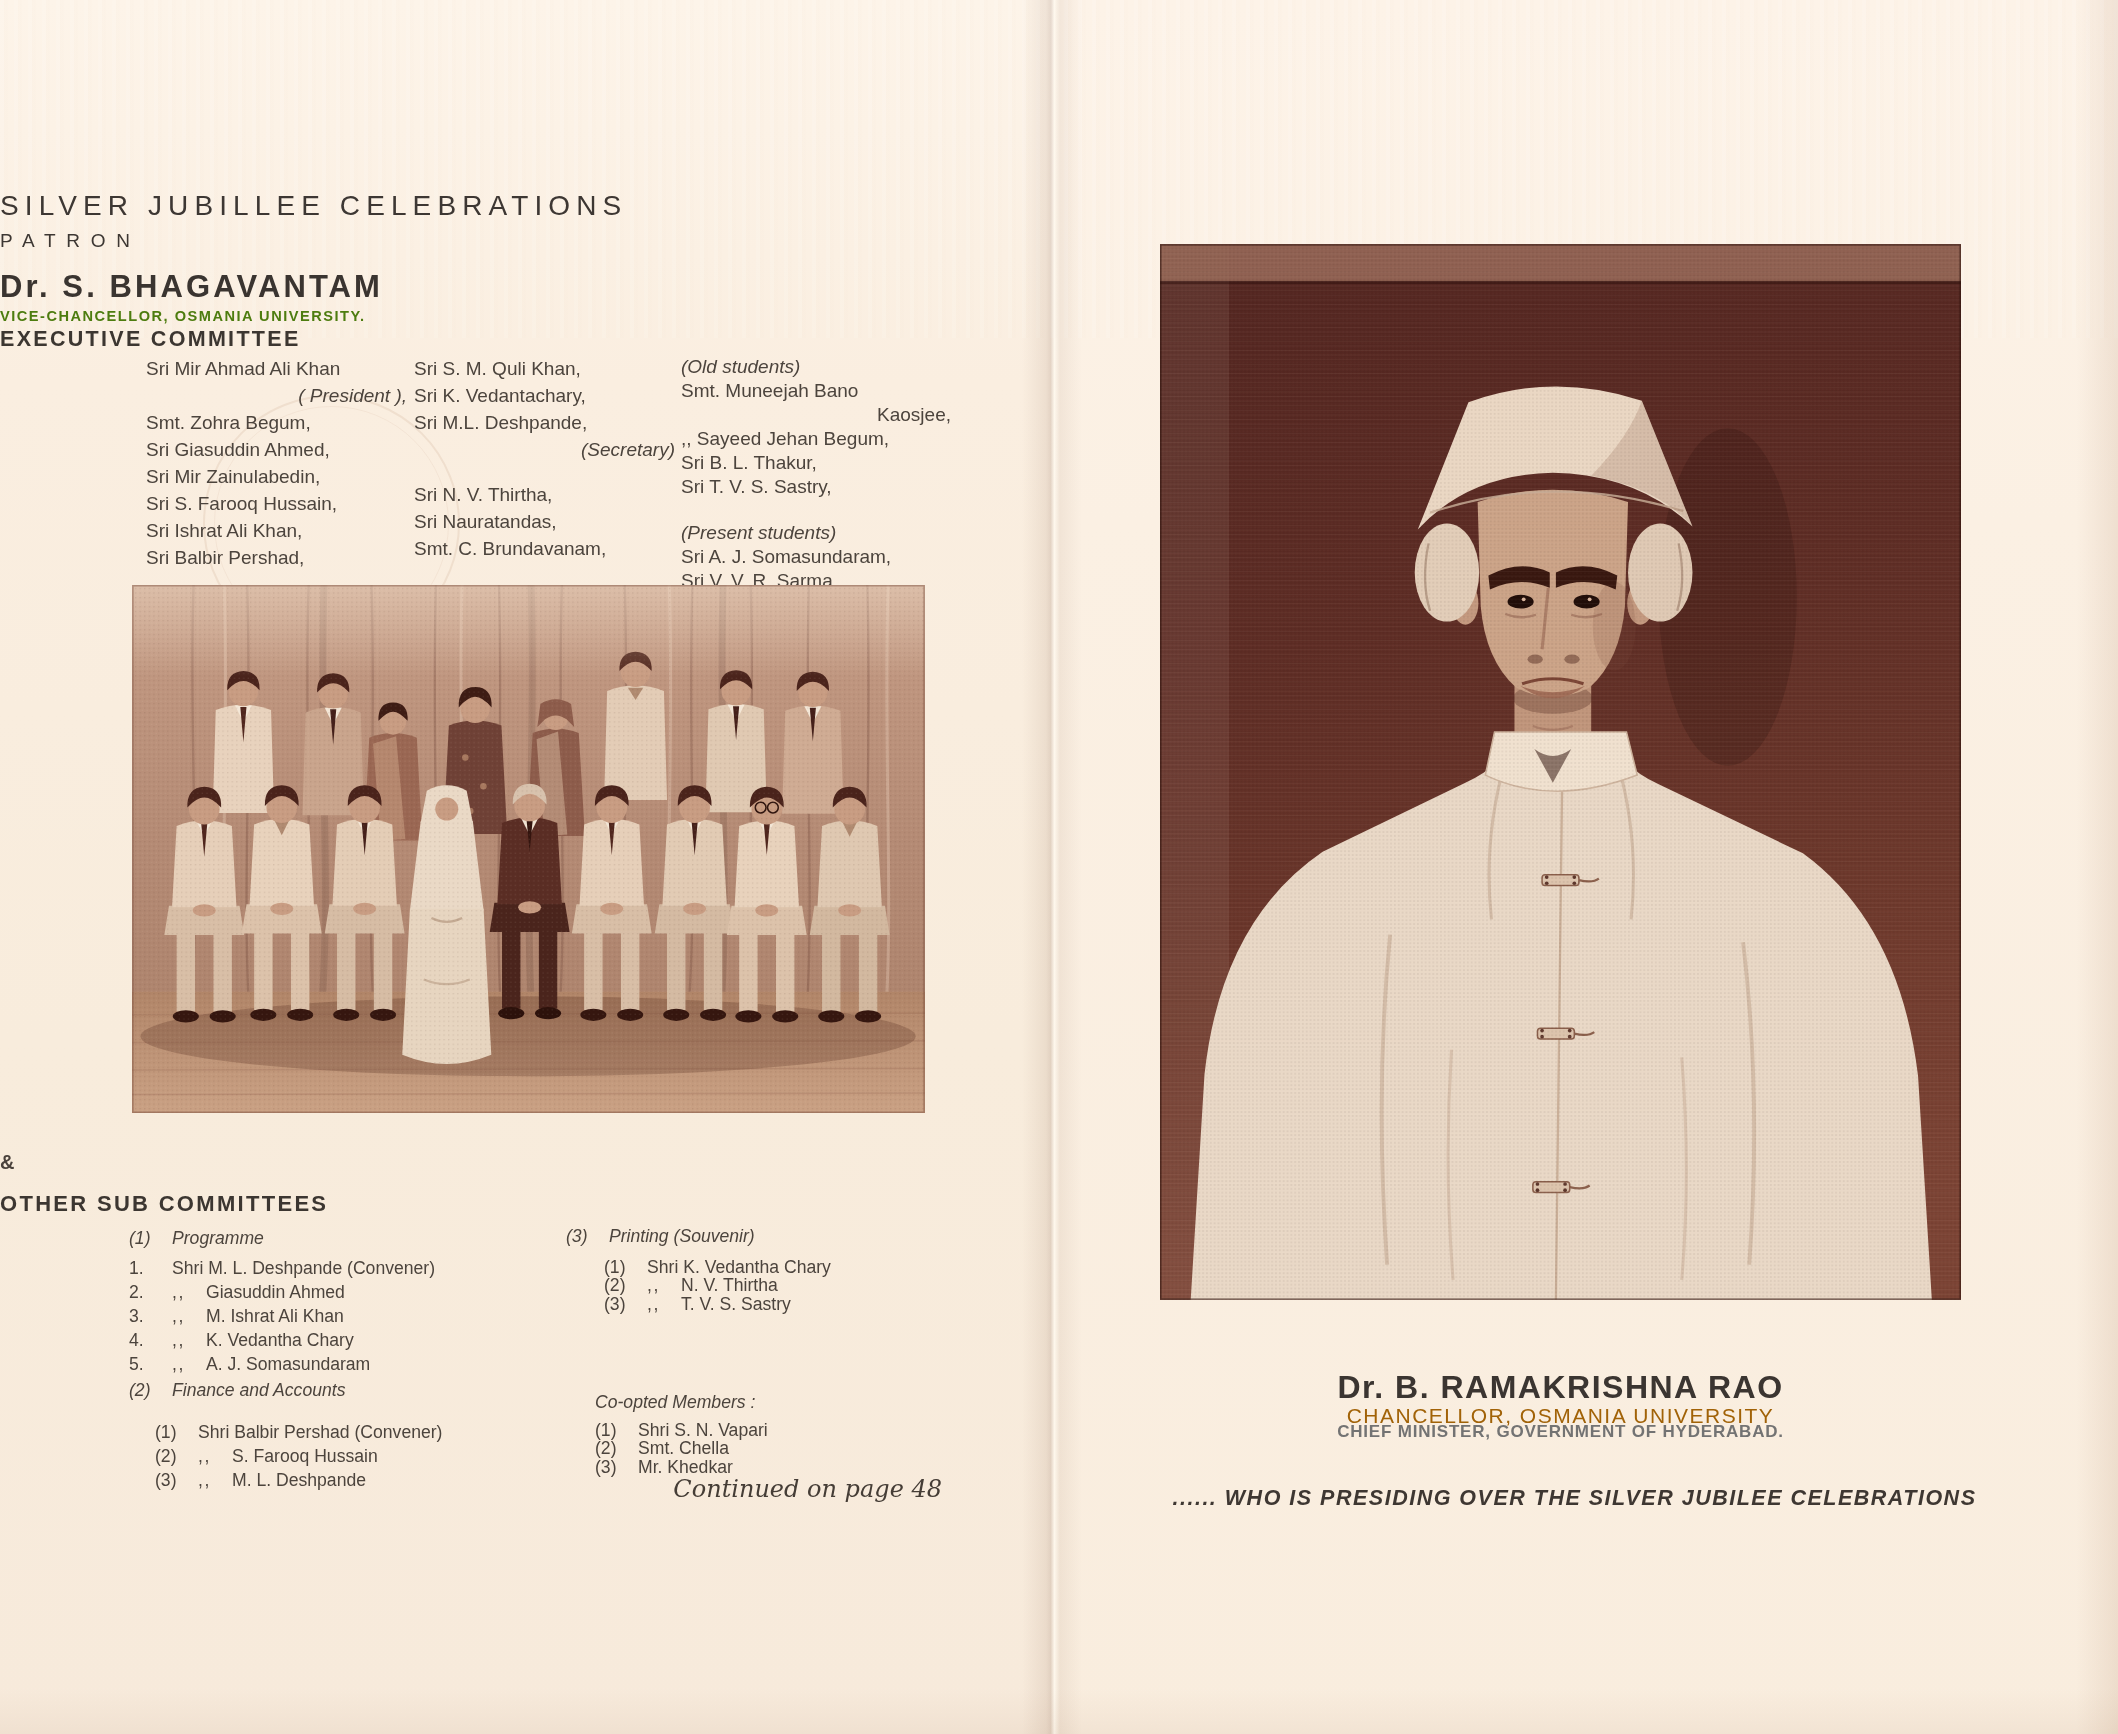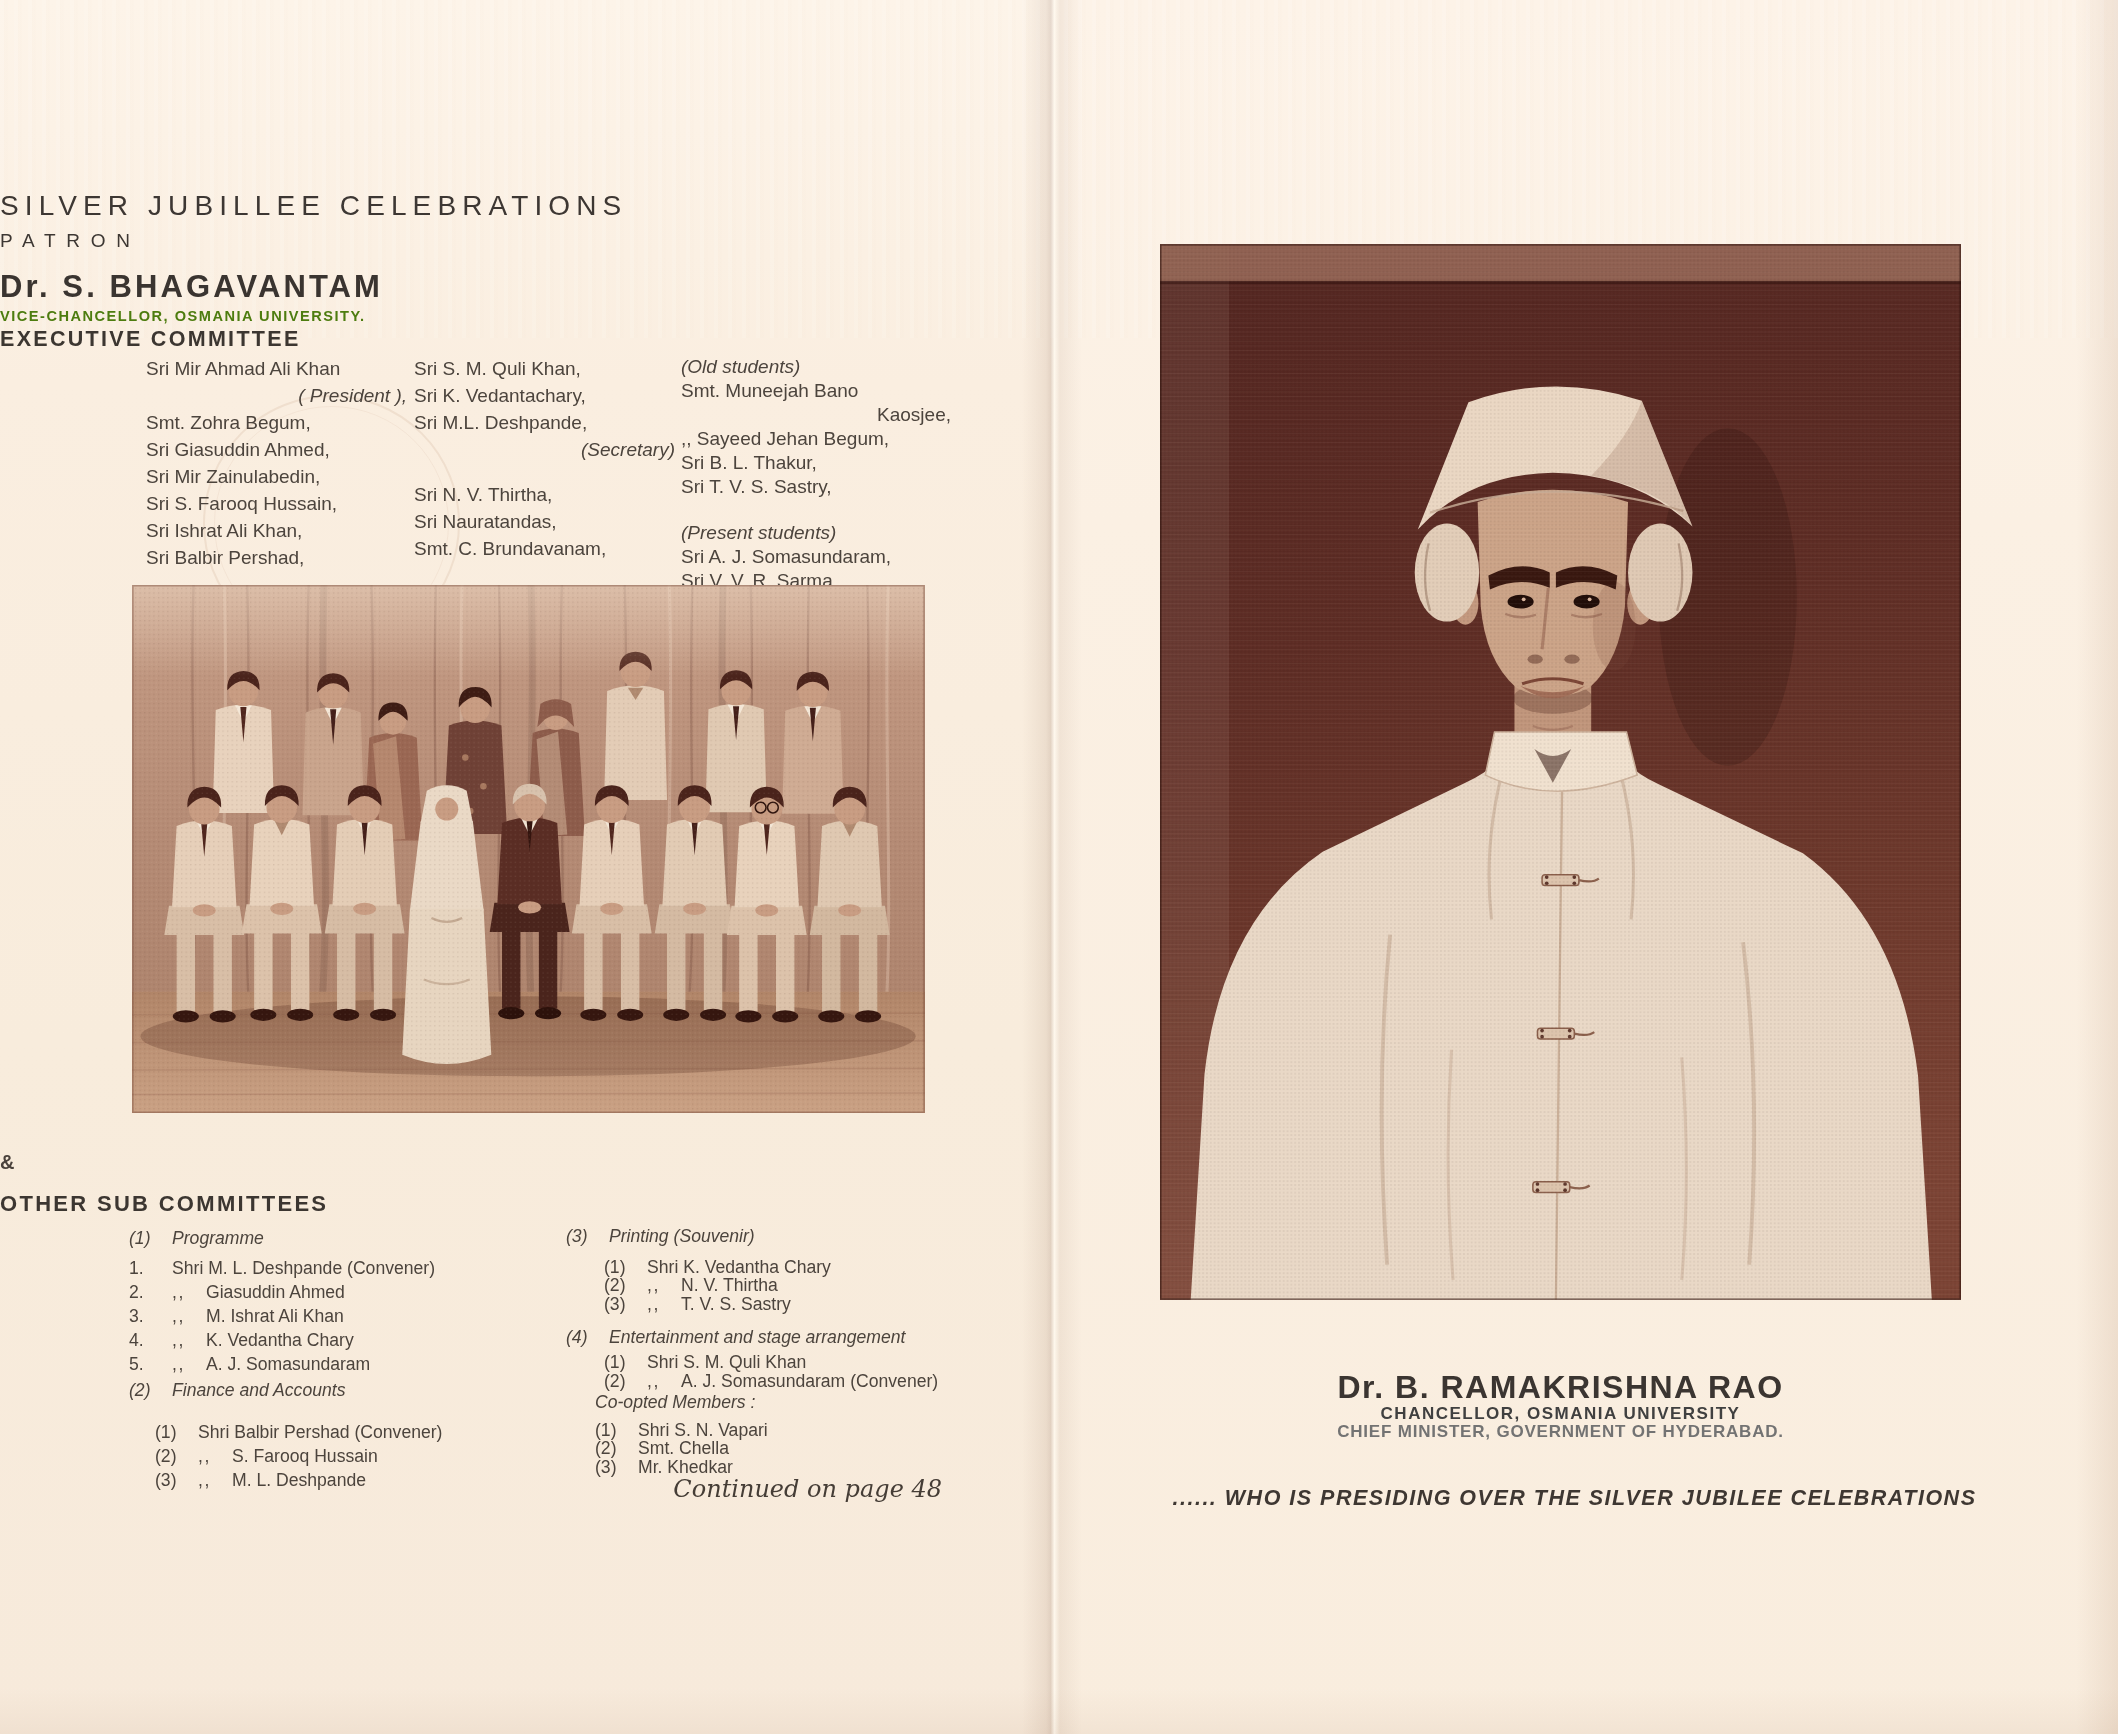"(4) Entertainment and stage arrangement" div.abs { html: <div> <div> <span>(4)</span><span>Entertainment and stage arrangement</span> </div> <div><span>(1)</span><span>Shri S. M. Quli Khan</span></div> <div><span>(2)</span><span>,,</span><span>A. J. Somasundaram (Convener)</span></div> </div> -> none }
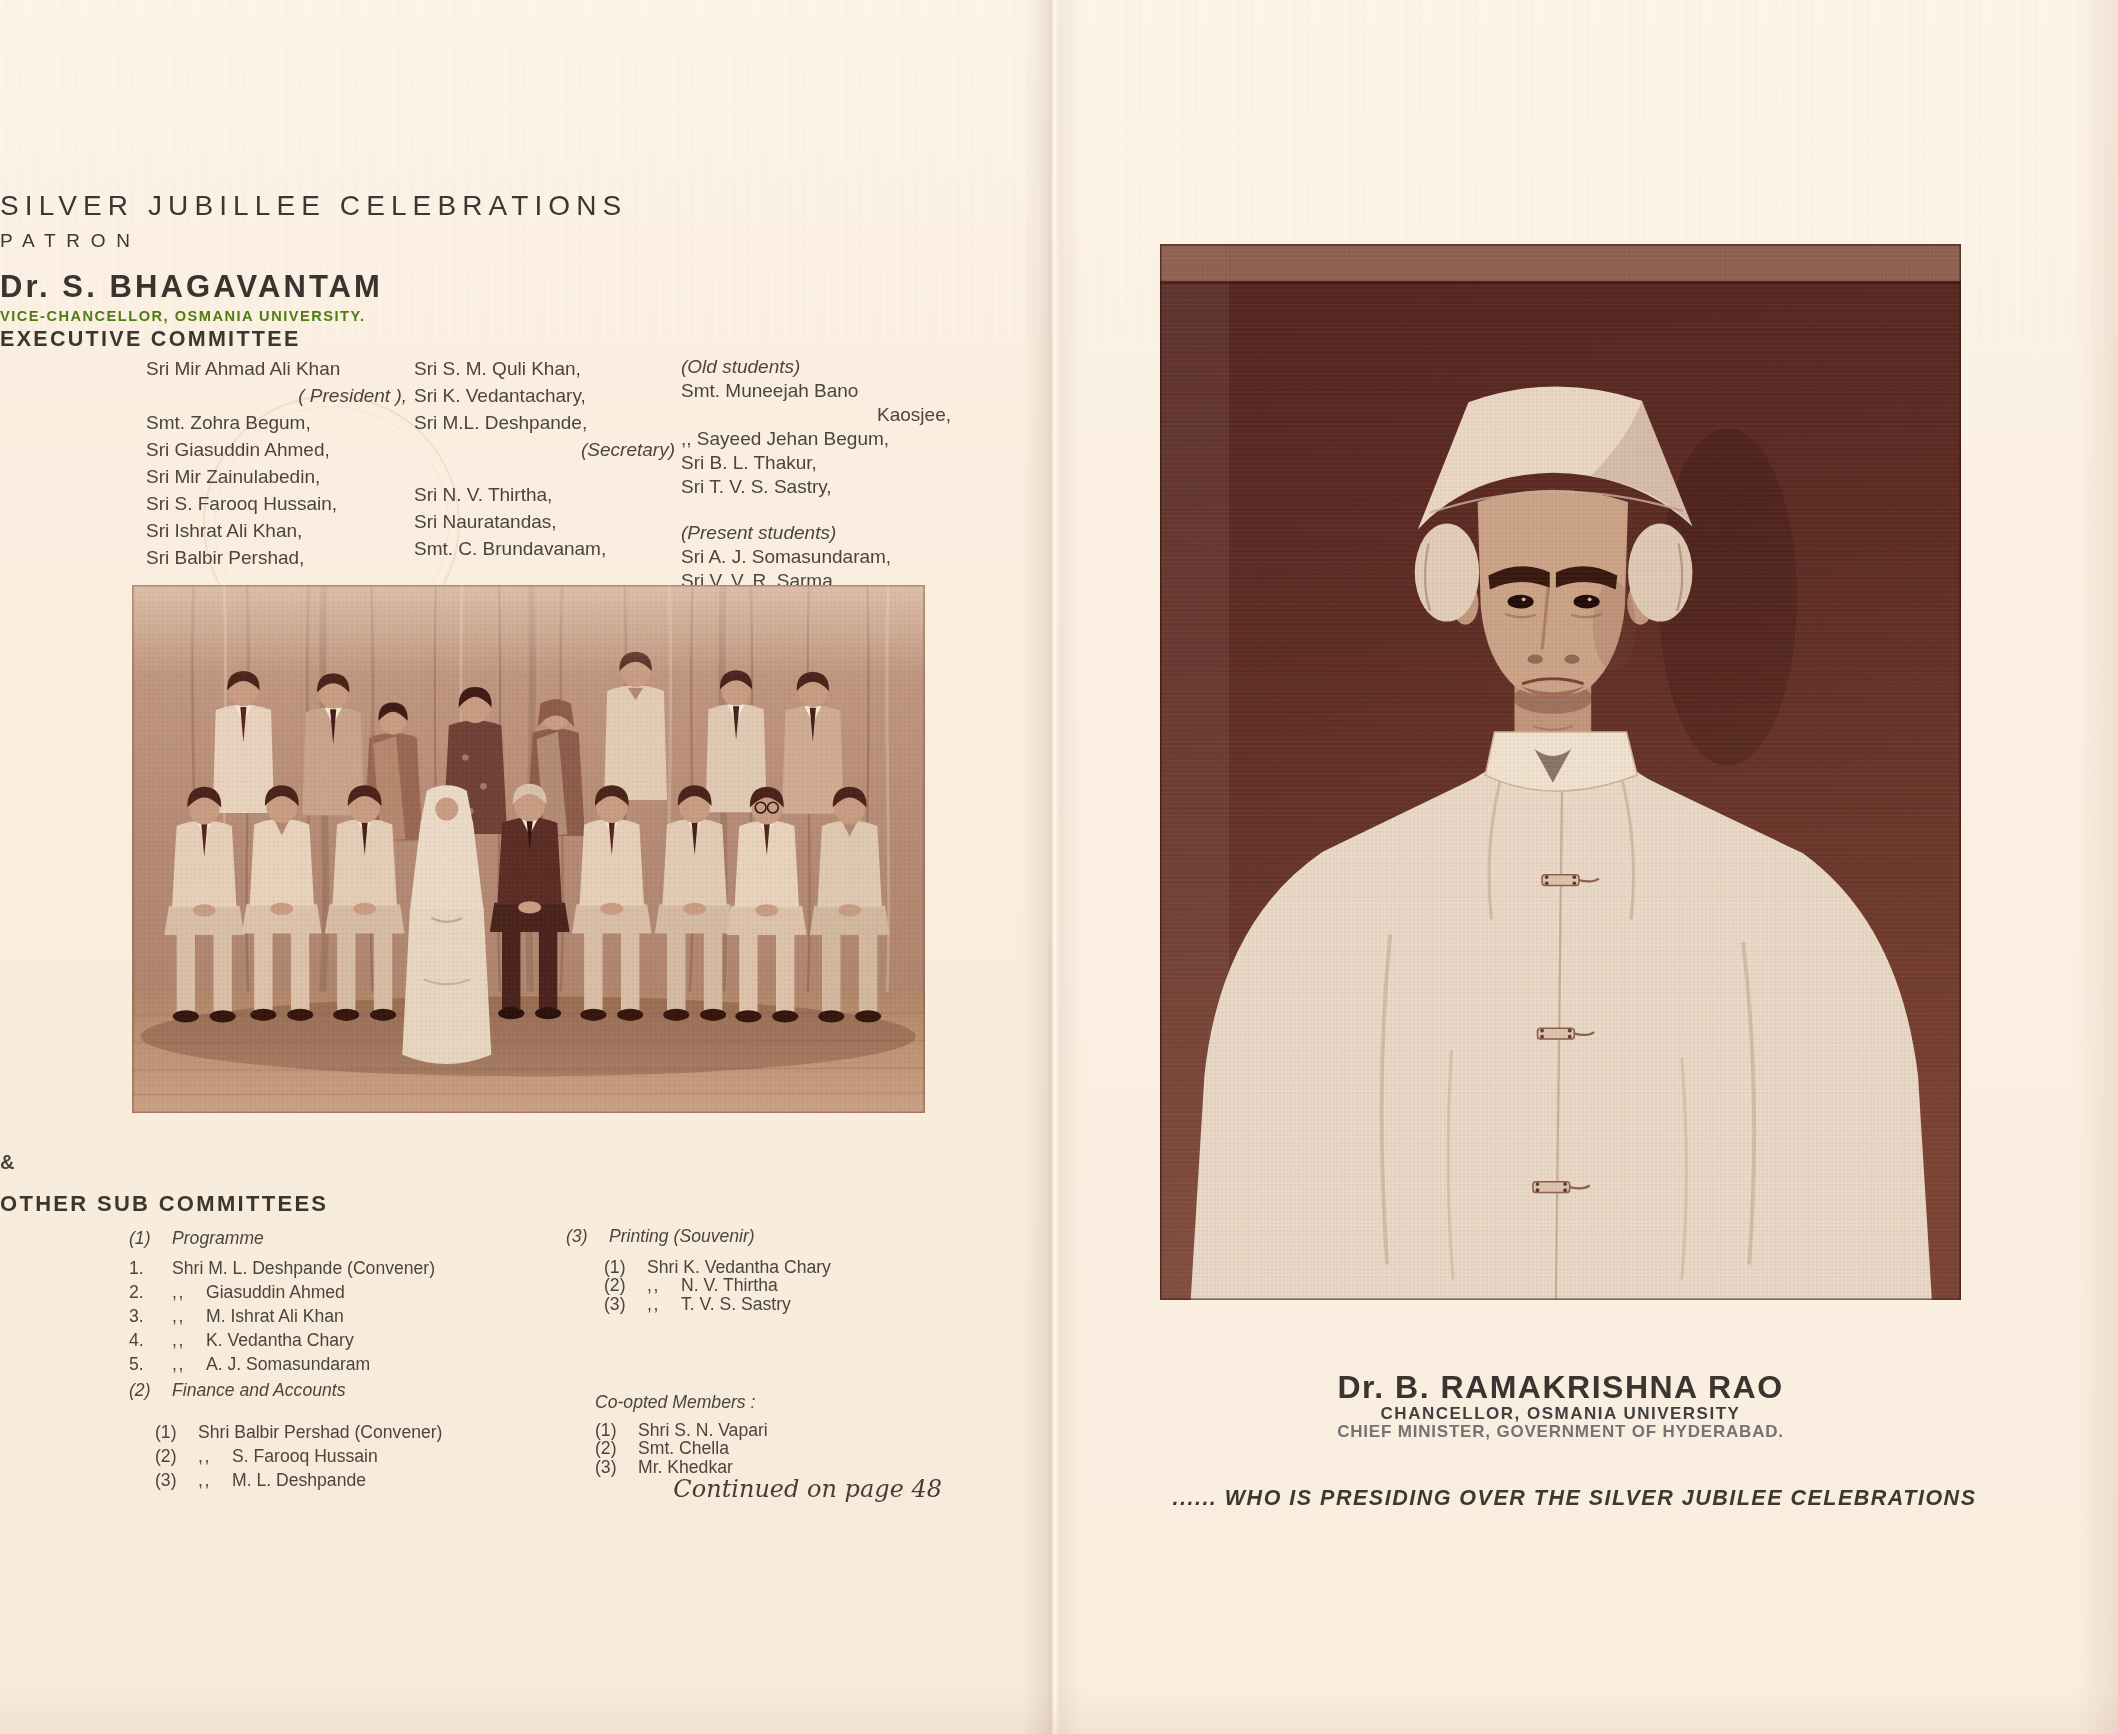"CHANCELLOR, OSMANIA UNIVERSITY" .cap2 { color: #404040 -> #a16207; font-size: 17px -> 21px; font-weight: bold -> normal }
